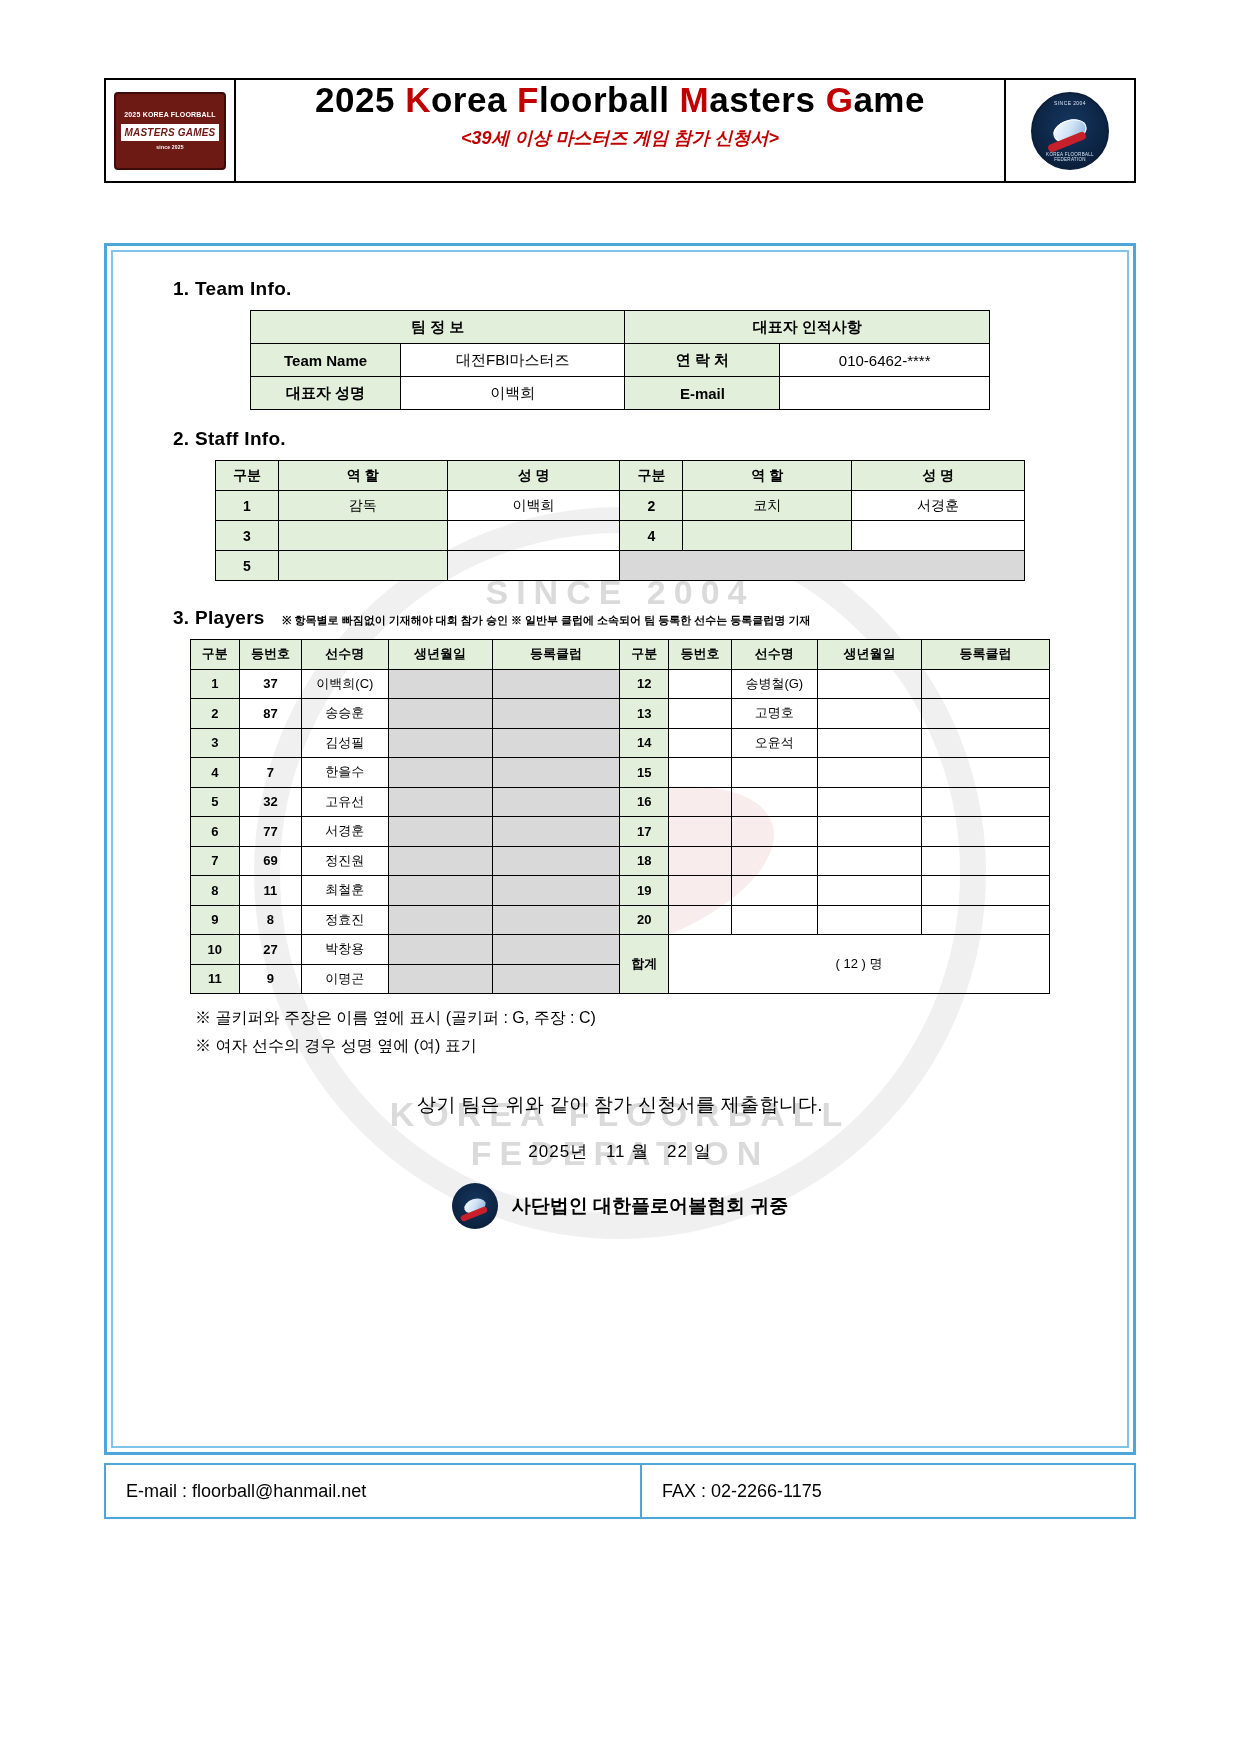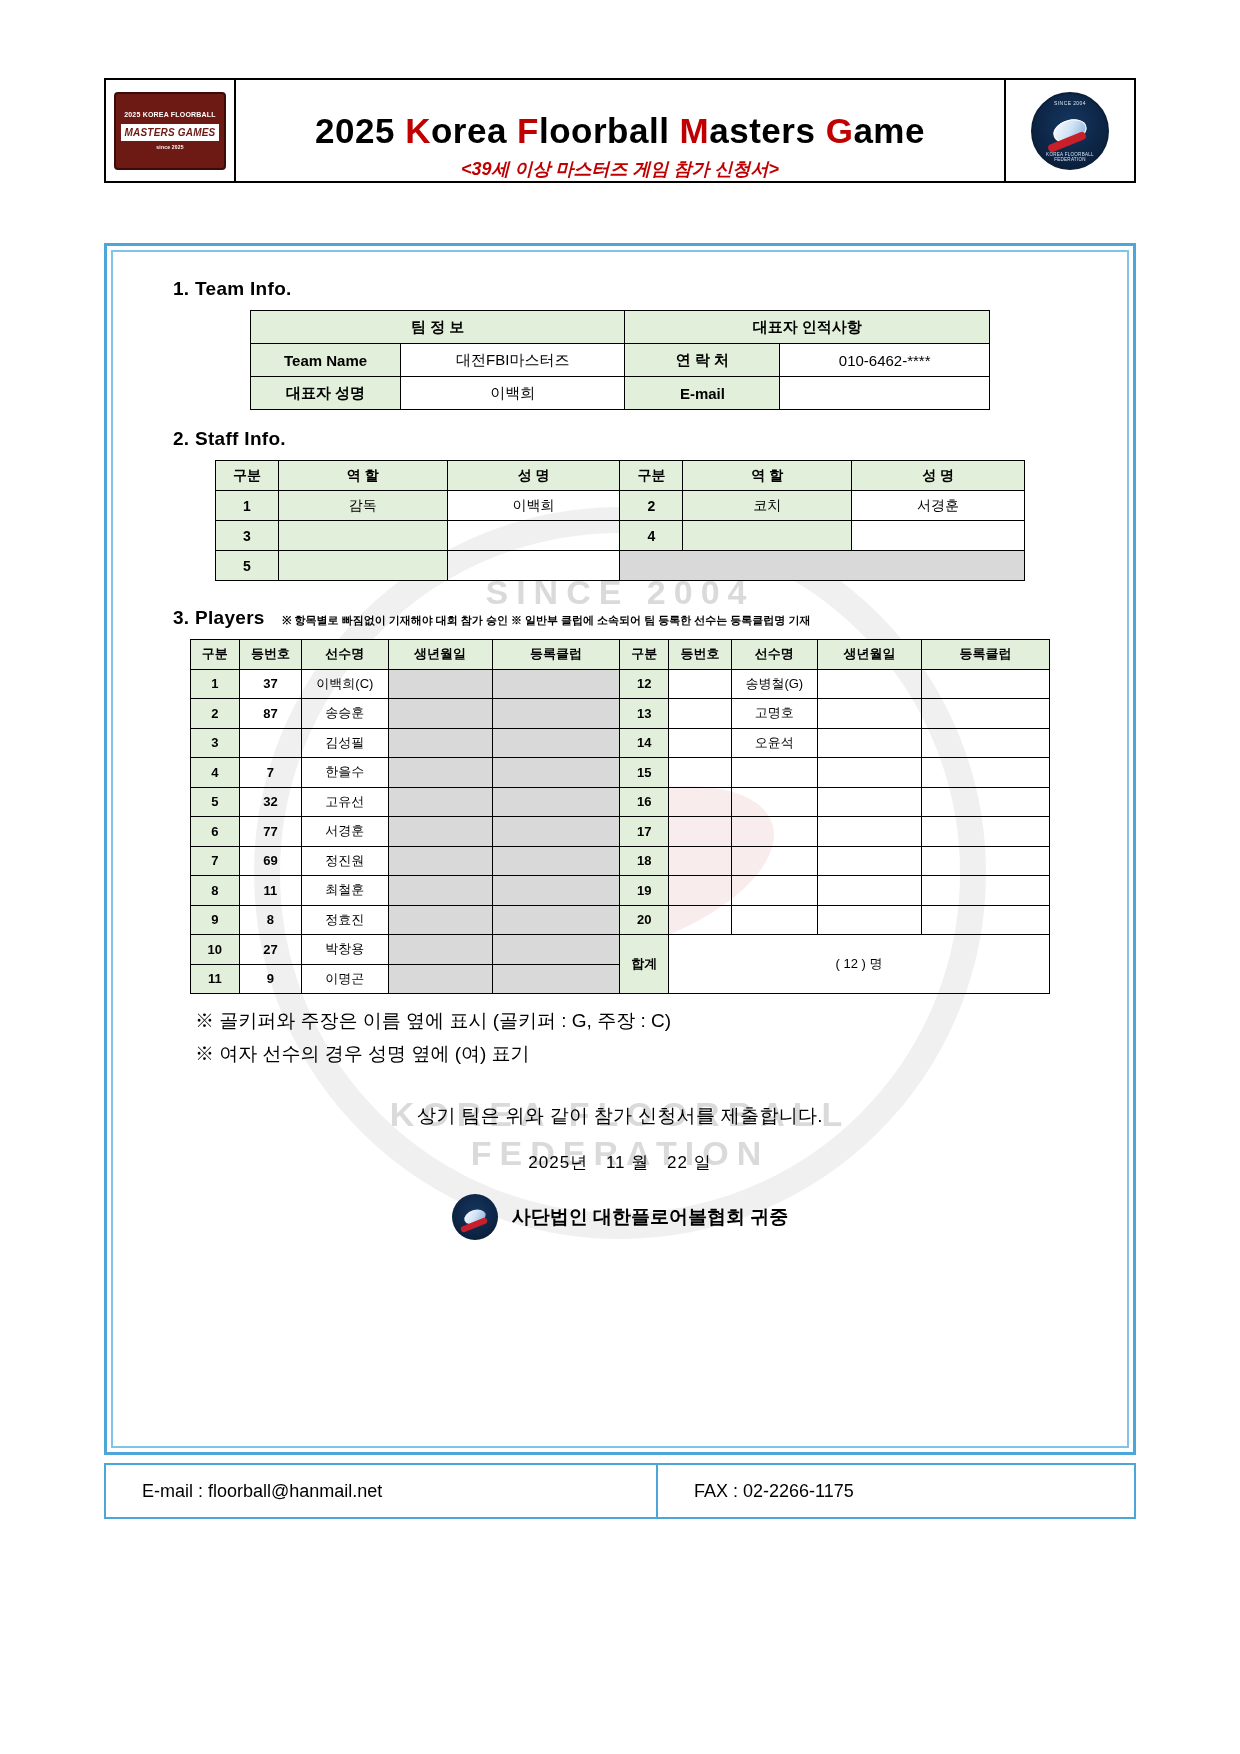"2025 Korea Floorball Masters Game" .title-box { justify-content: flex-end -> flex-start }
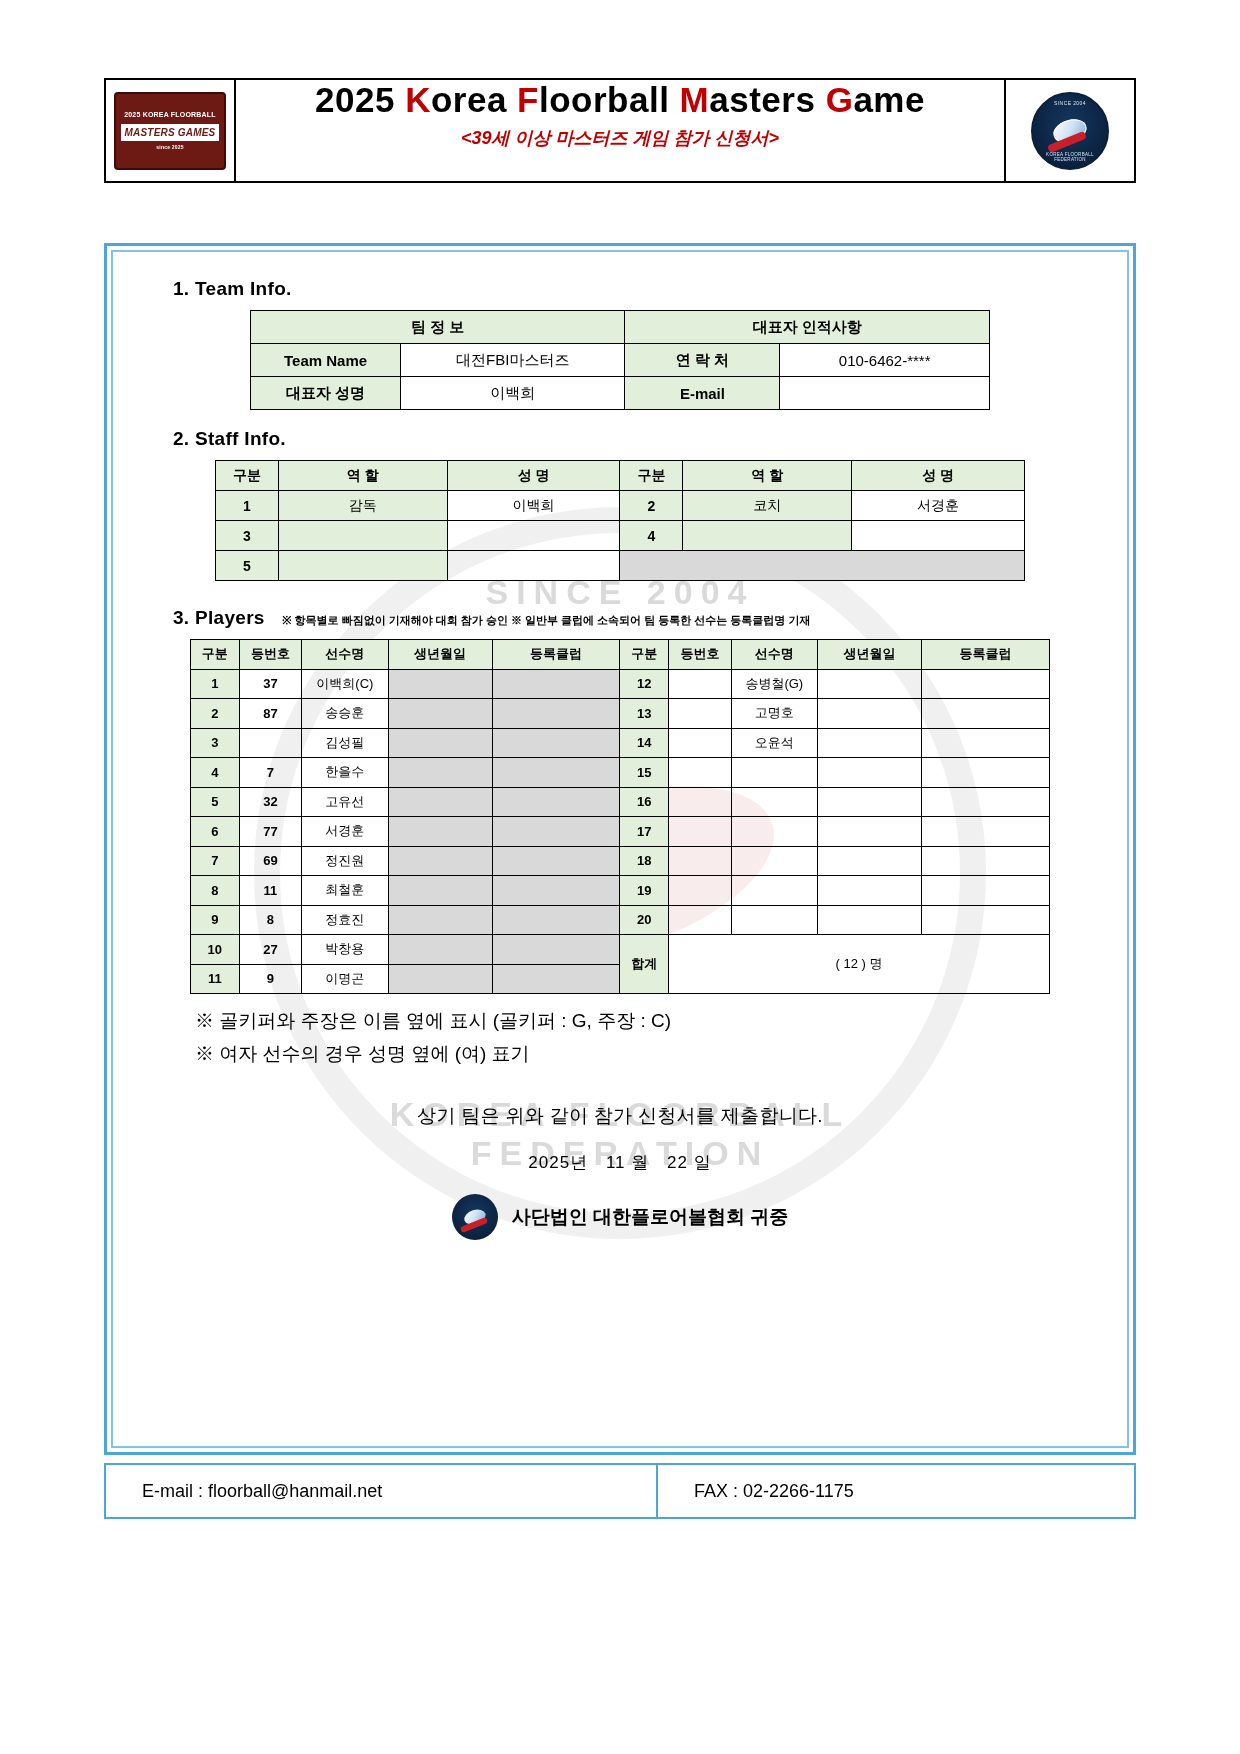"※ 골키퍼와 주장은 이름 옆에" .foot-notes { font-size: 19px -> 16px }
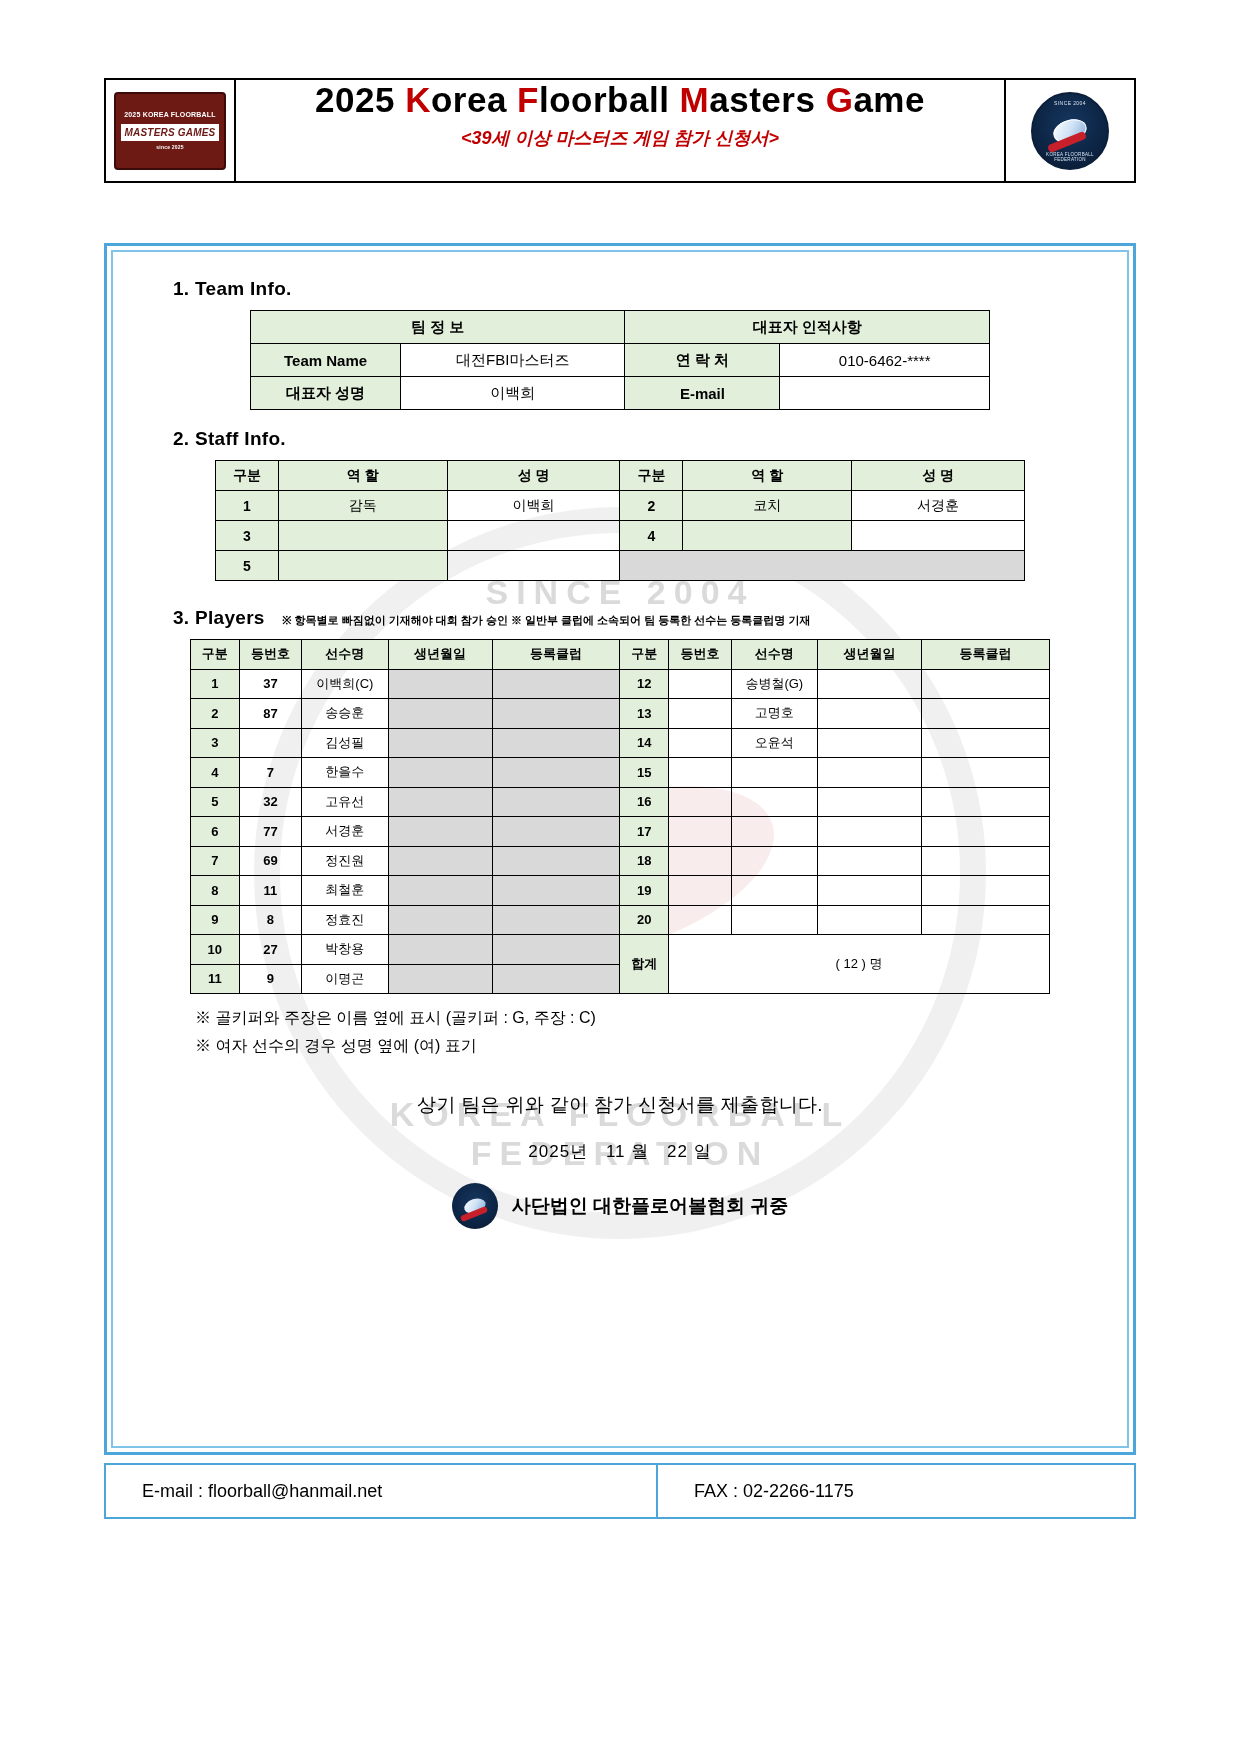"E-mail : floorball@hanmail.net" .footer .cell { padding-left: 36px -> 20px }
